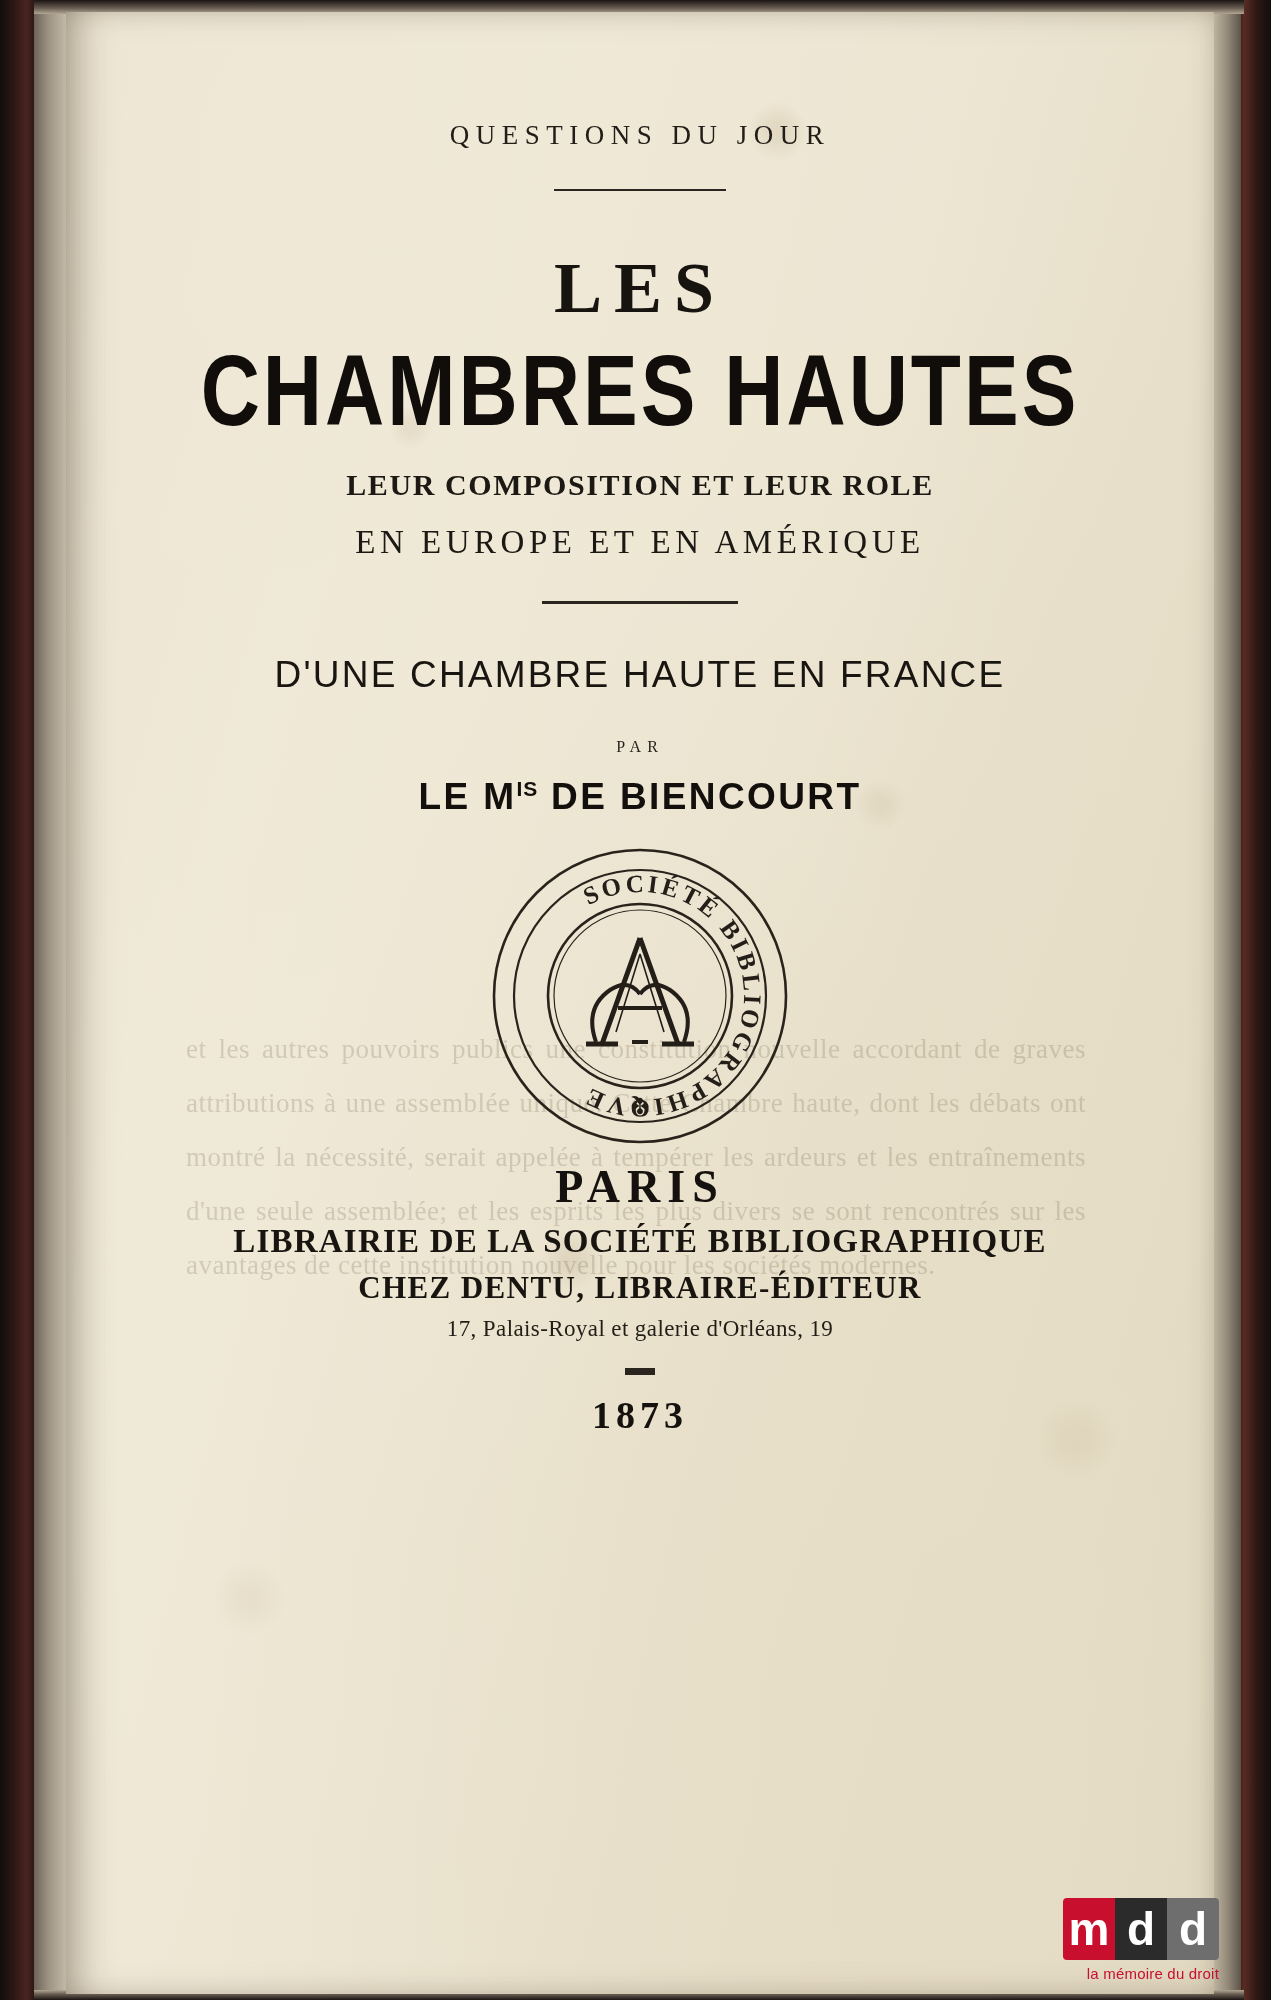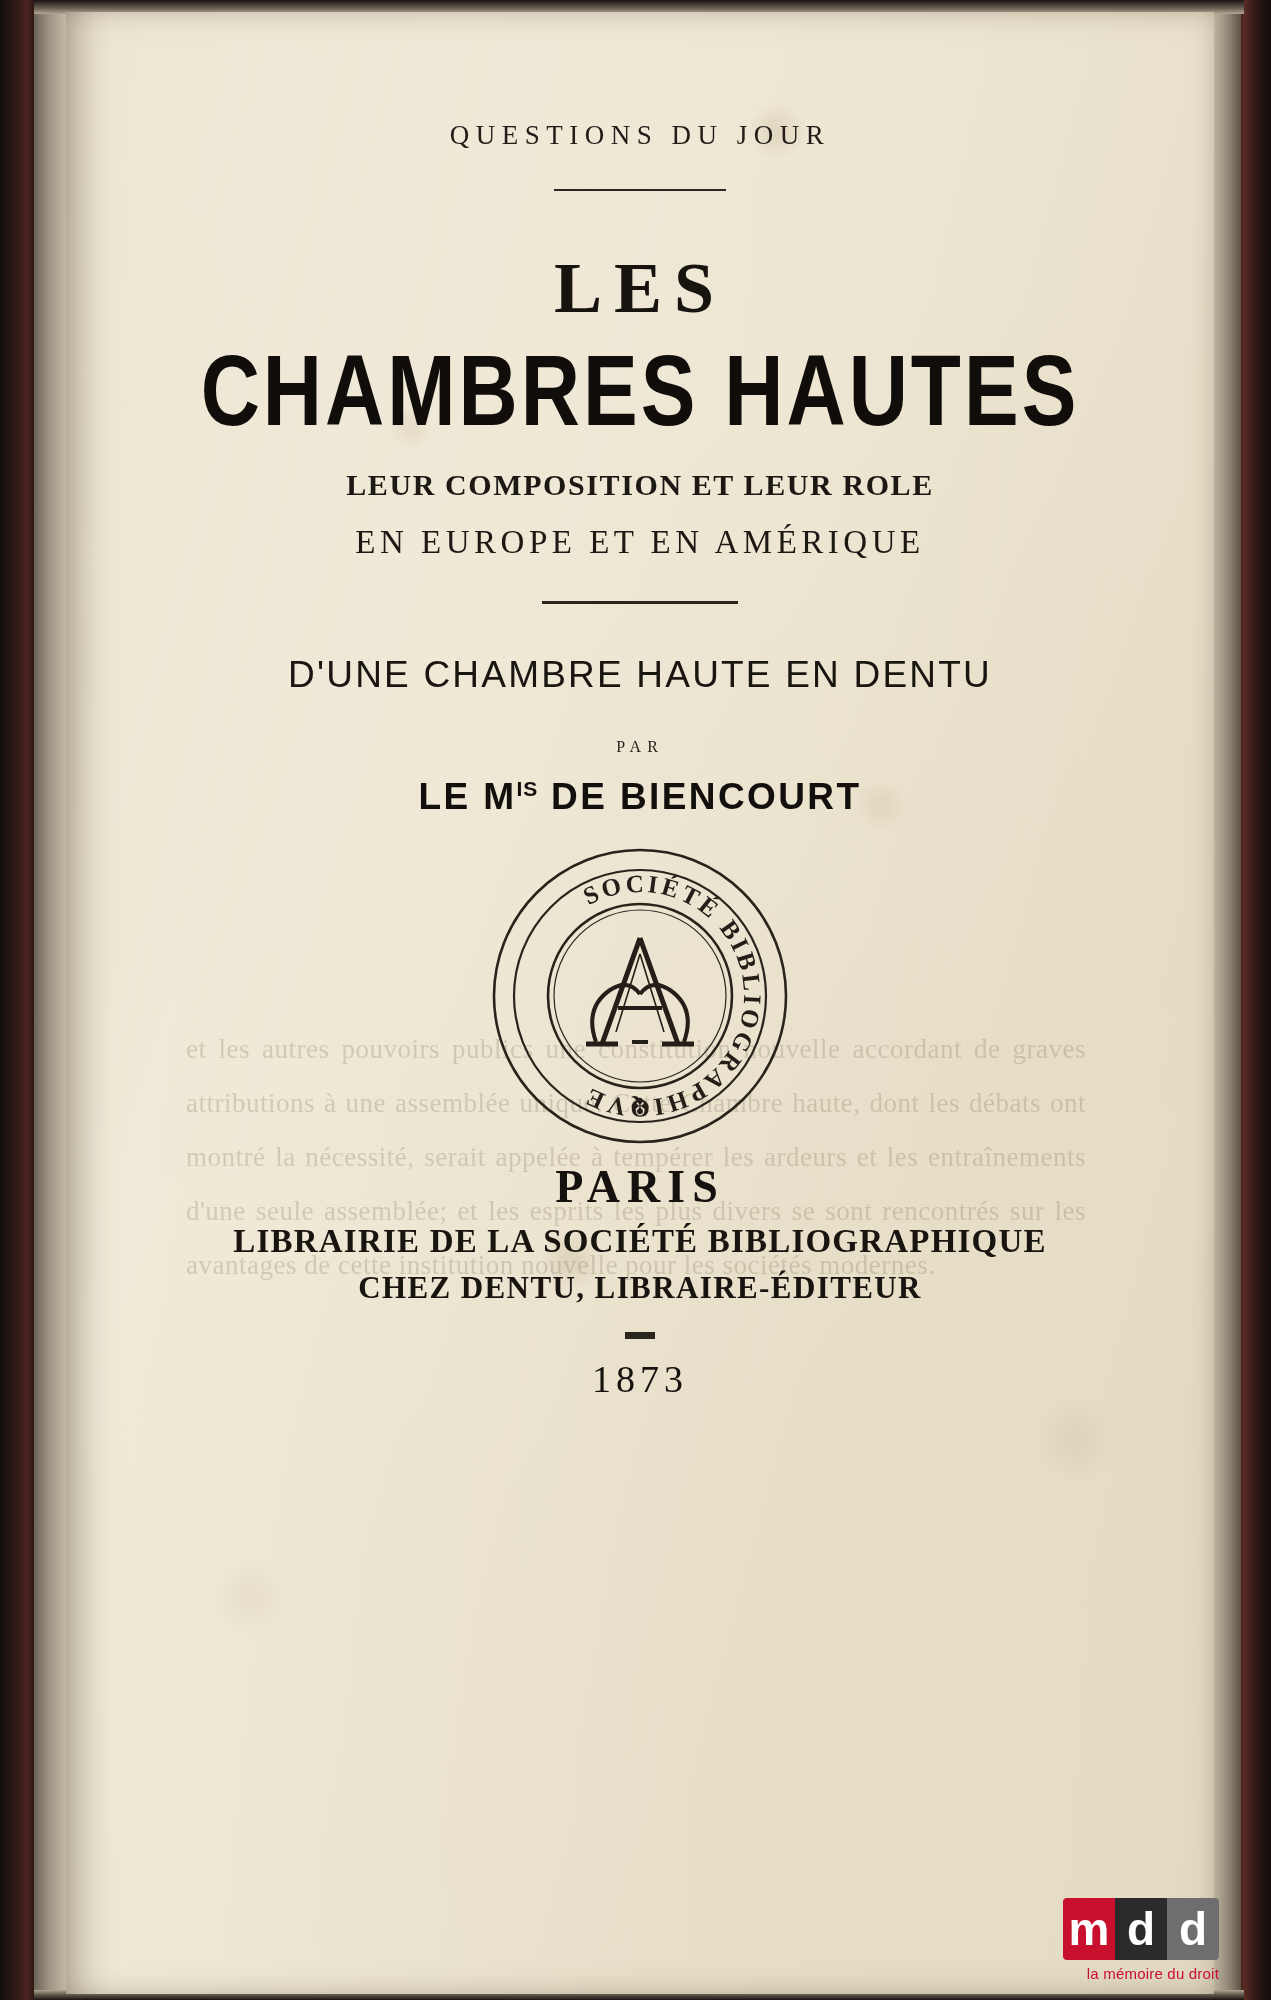"D'UNE CHAMBRE HAUTE EN DENTU" div.t-sub3 { text: DENTU -> FRANCE }
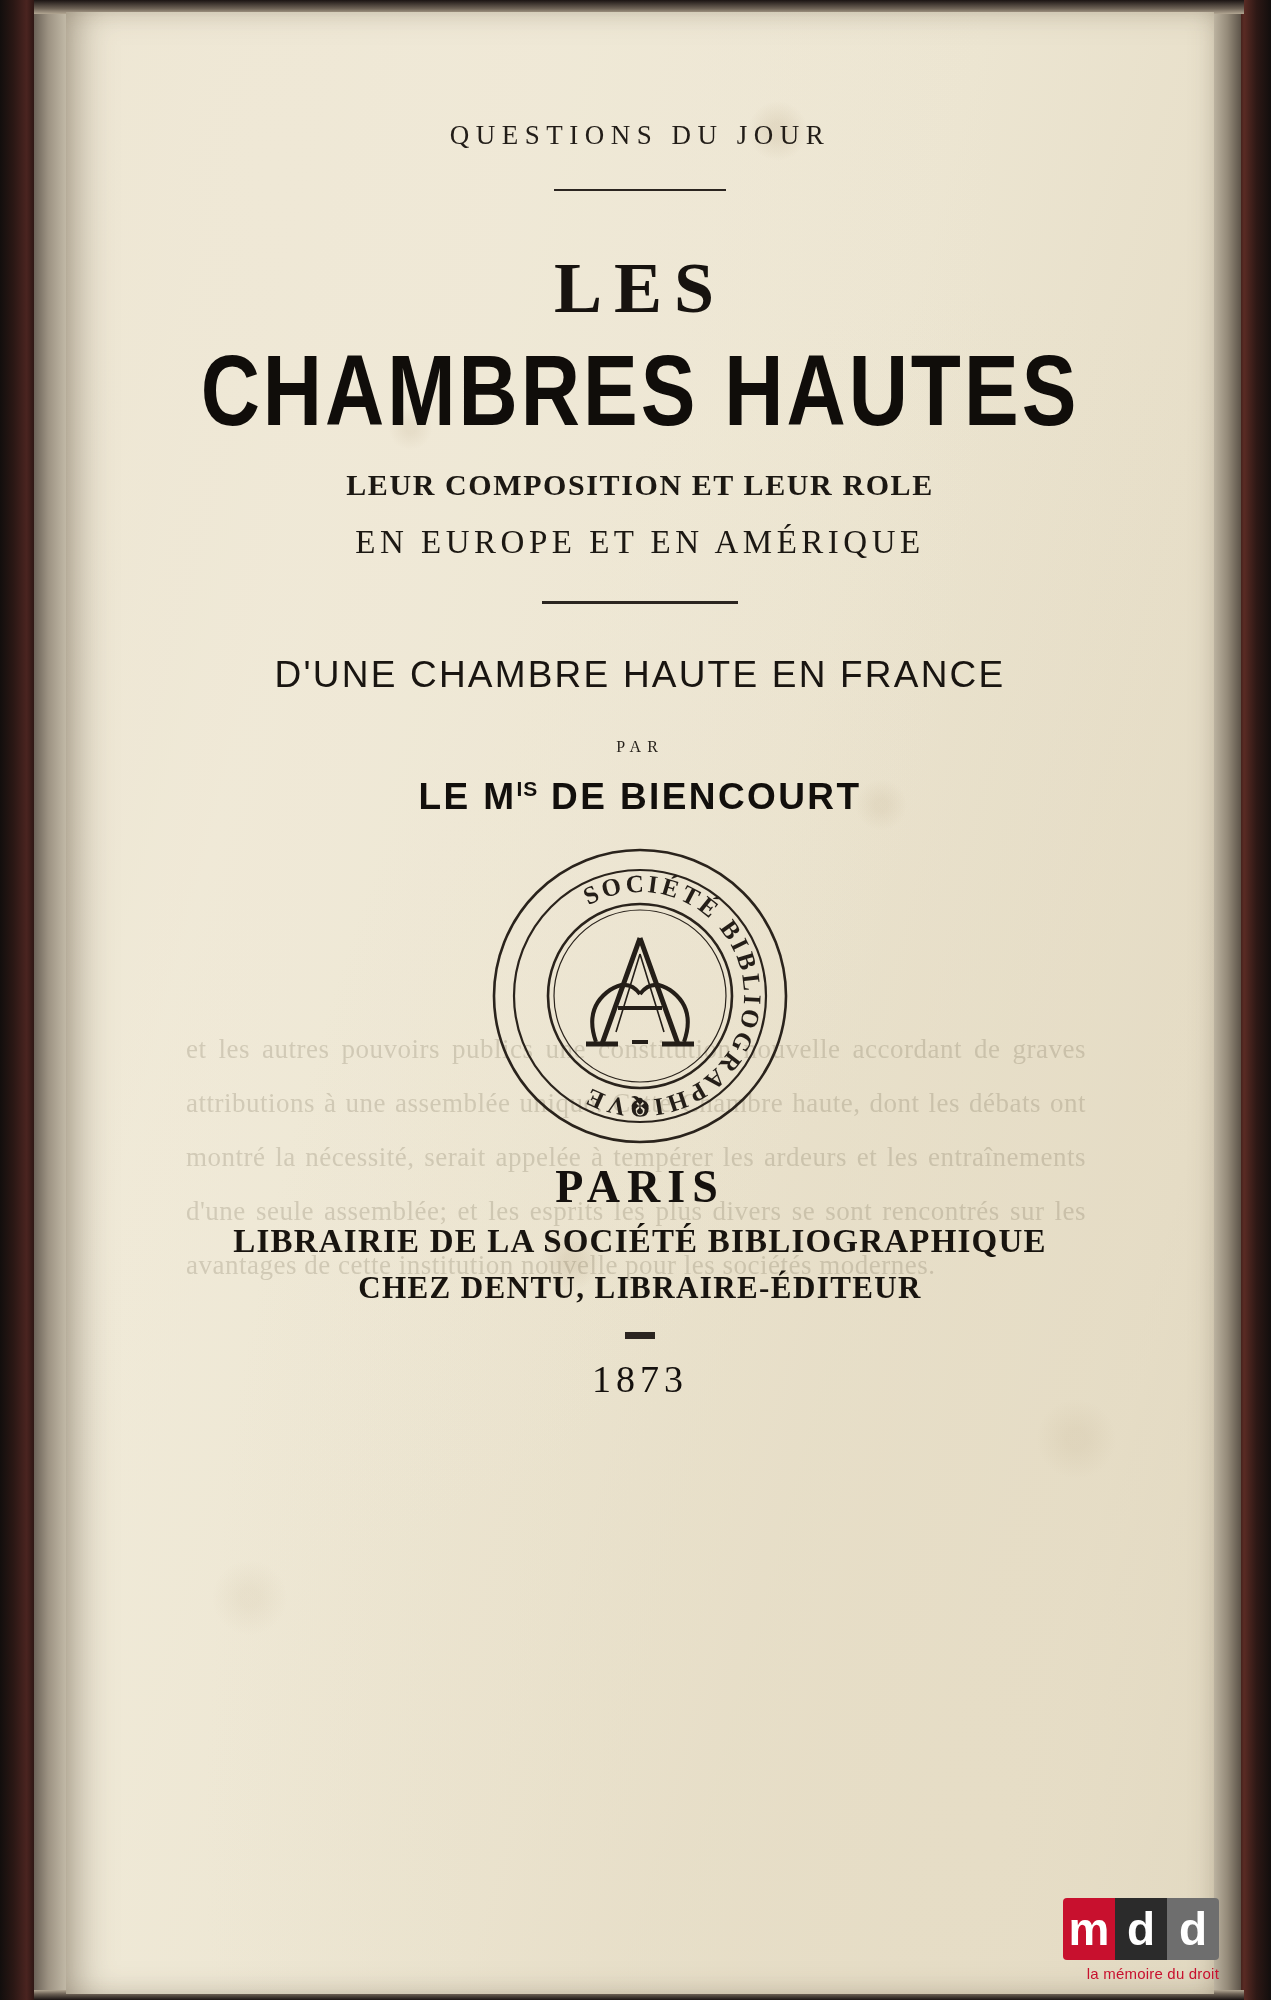"17, Palais-Royal et galerie d'Orléans," div.imp-4 { html: none -> <div>17, Palais-Royal et galerie d'Orléans, 19</div> }
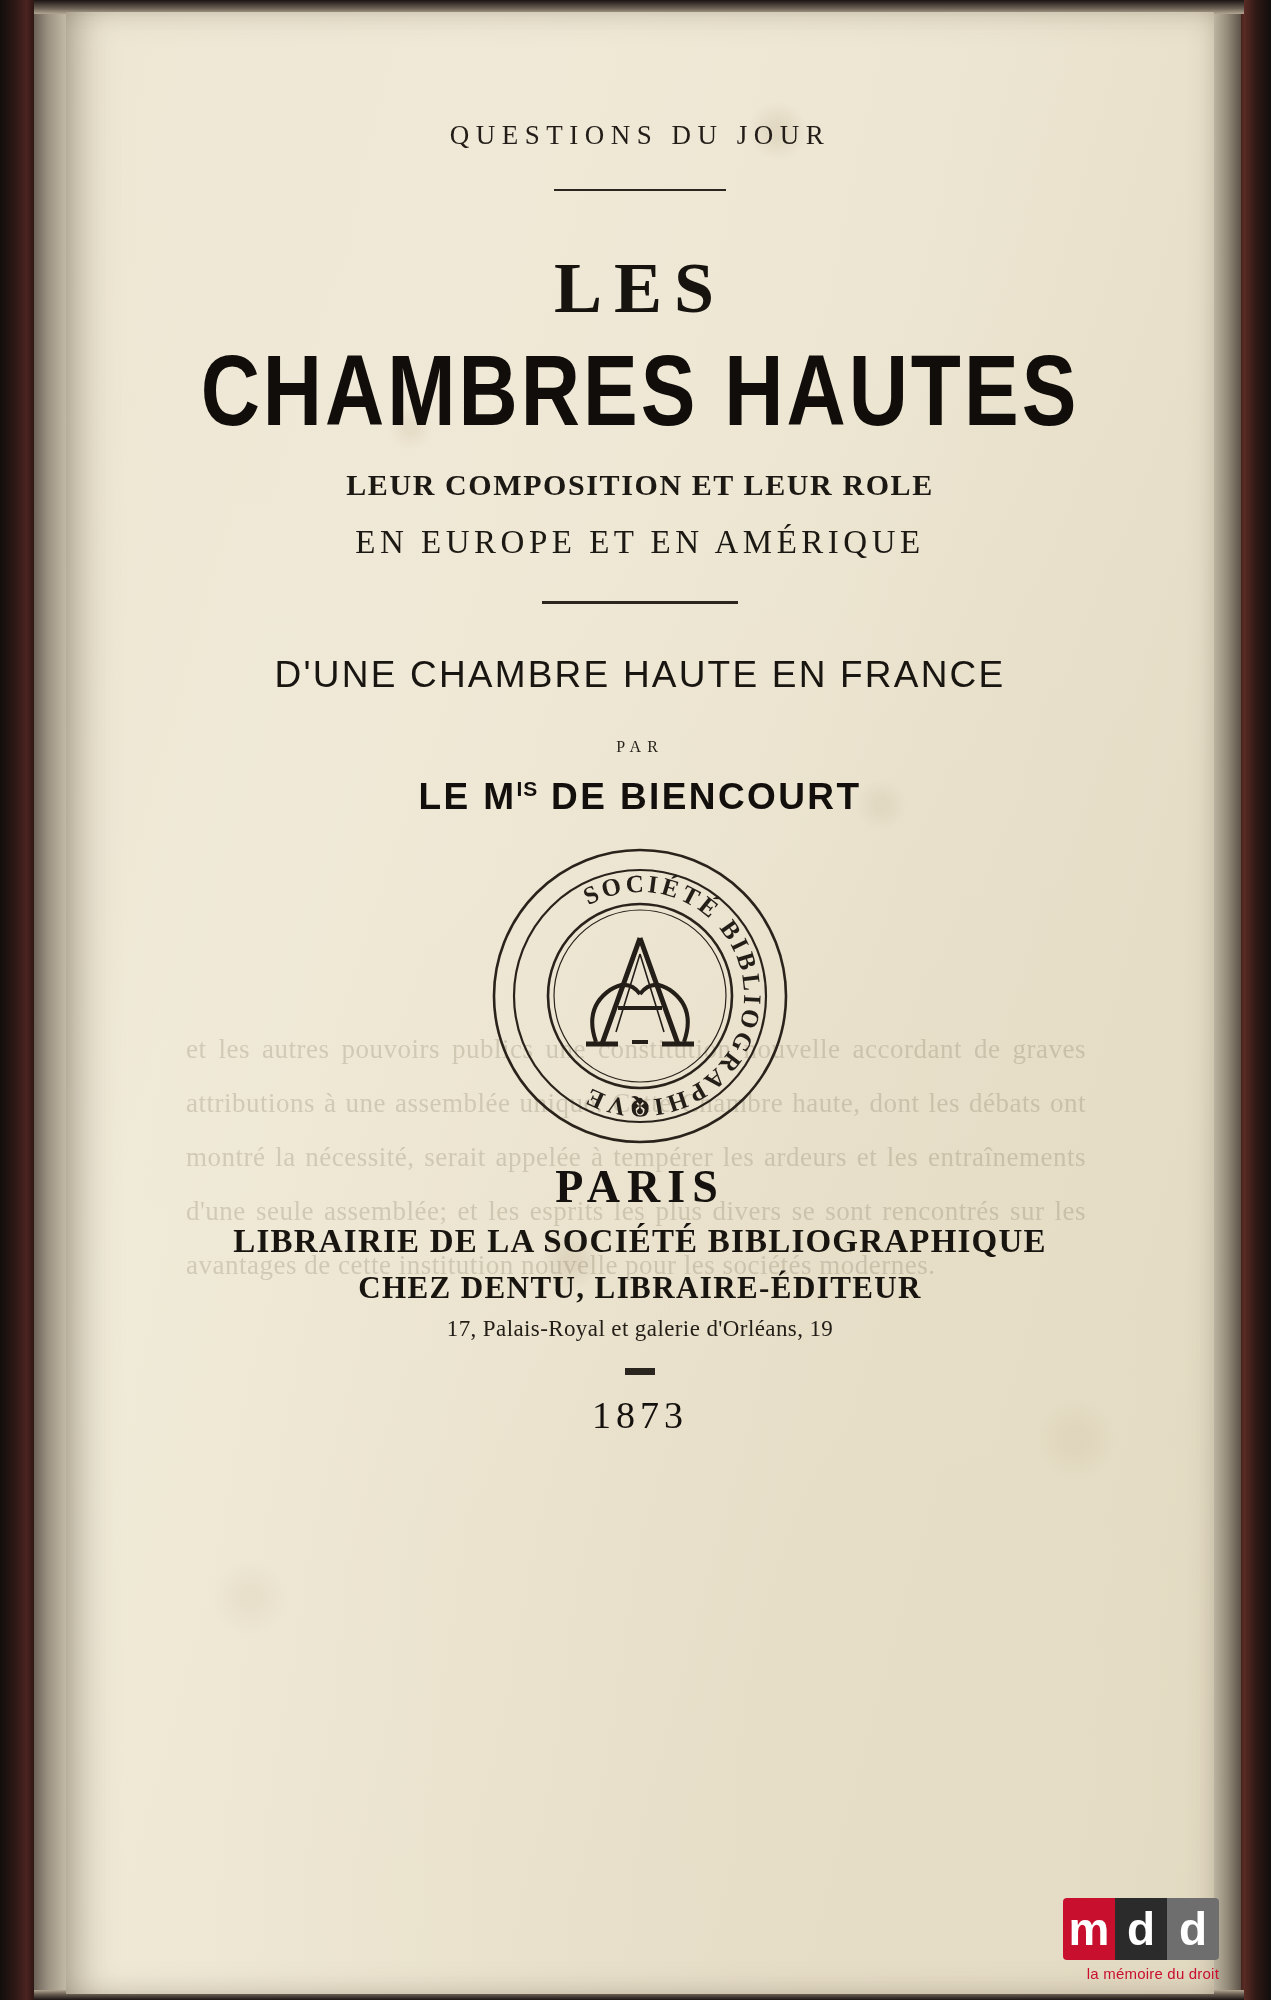"1873" .imp-year { font-weight: 400 -> 700 }
